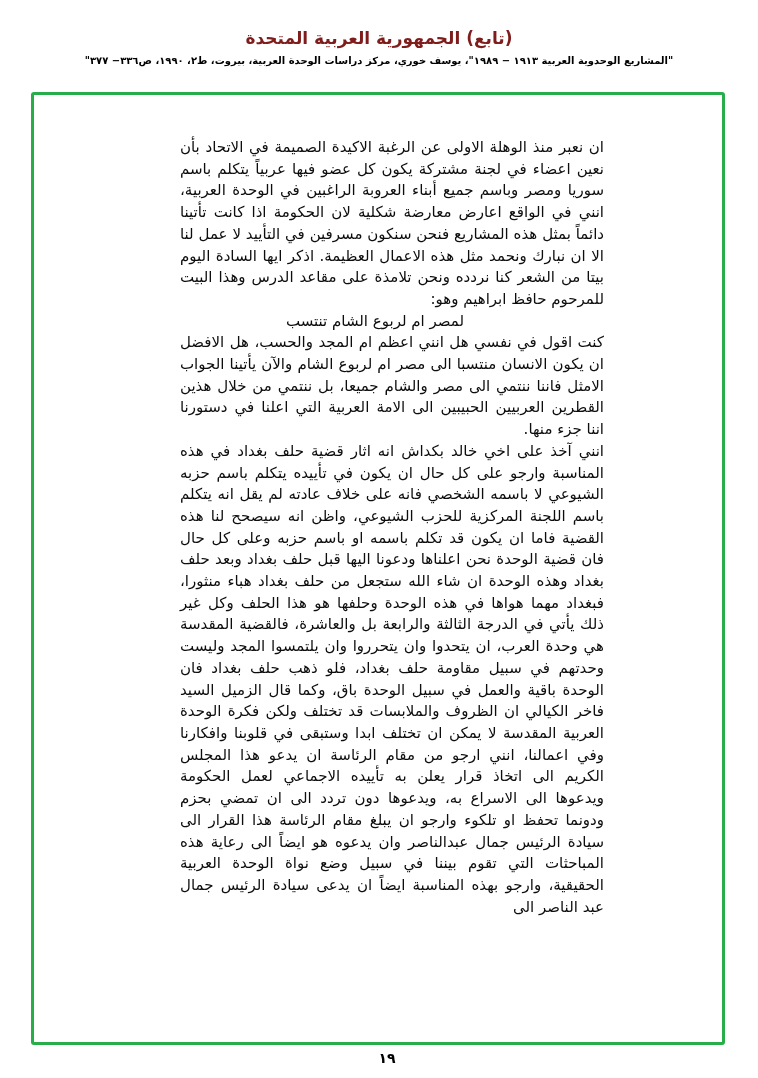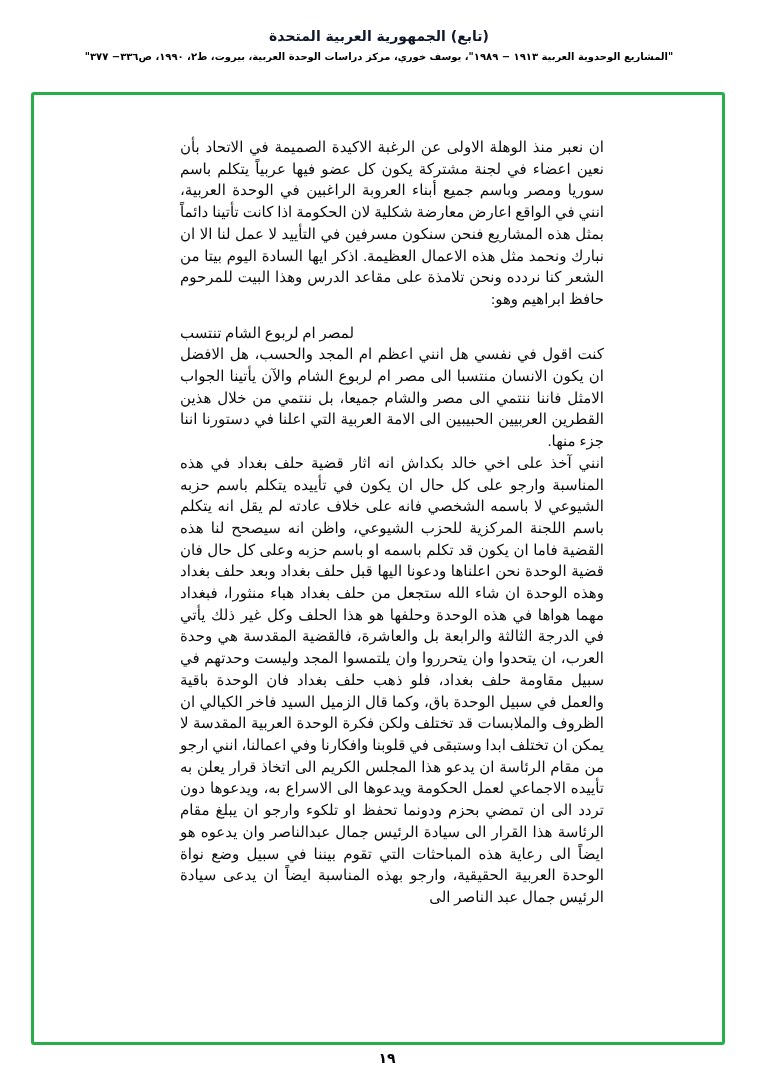"(تابع) الجمهورية العربية المتحدة" .header-title { color: #0f172a -> #7f1d1d; font-size: 14px -> 17px }
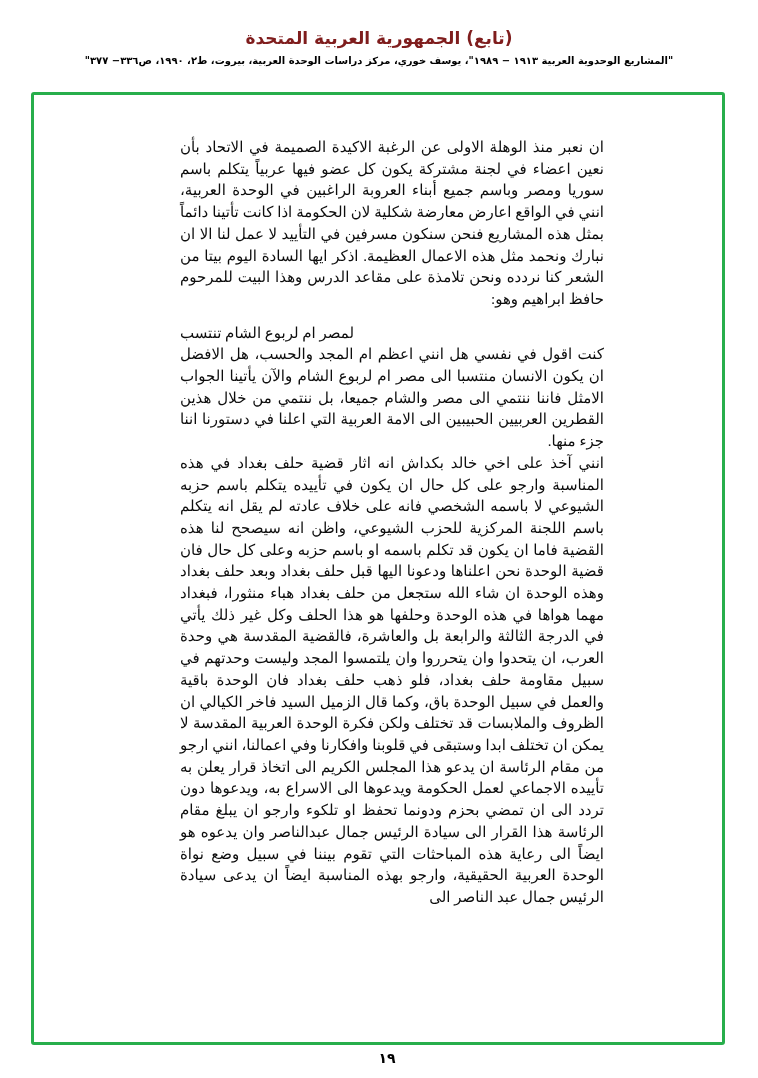"ان نعبر منذ الوهلة الاولى" div.content-frame { font-family: Liberation Serif, serif -> none }
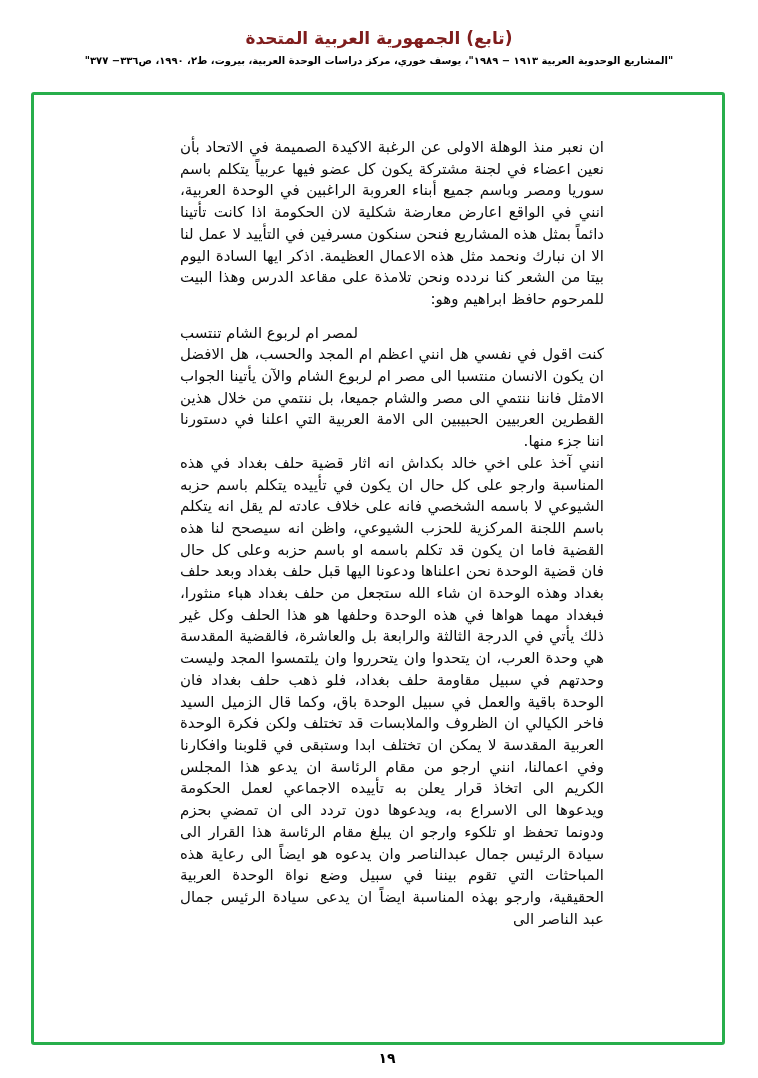"لمصر ام لربوع الشام تنتسب" .poem-1 { margin-top: 12px -> none; text-align: left -> center }
